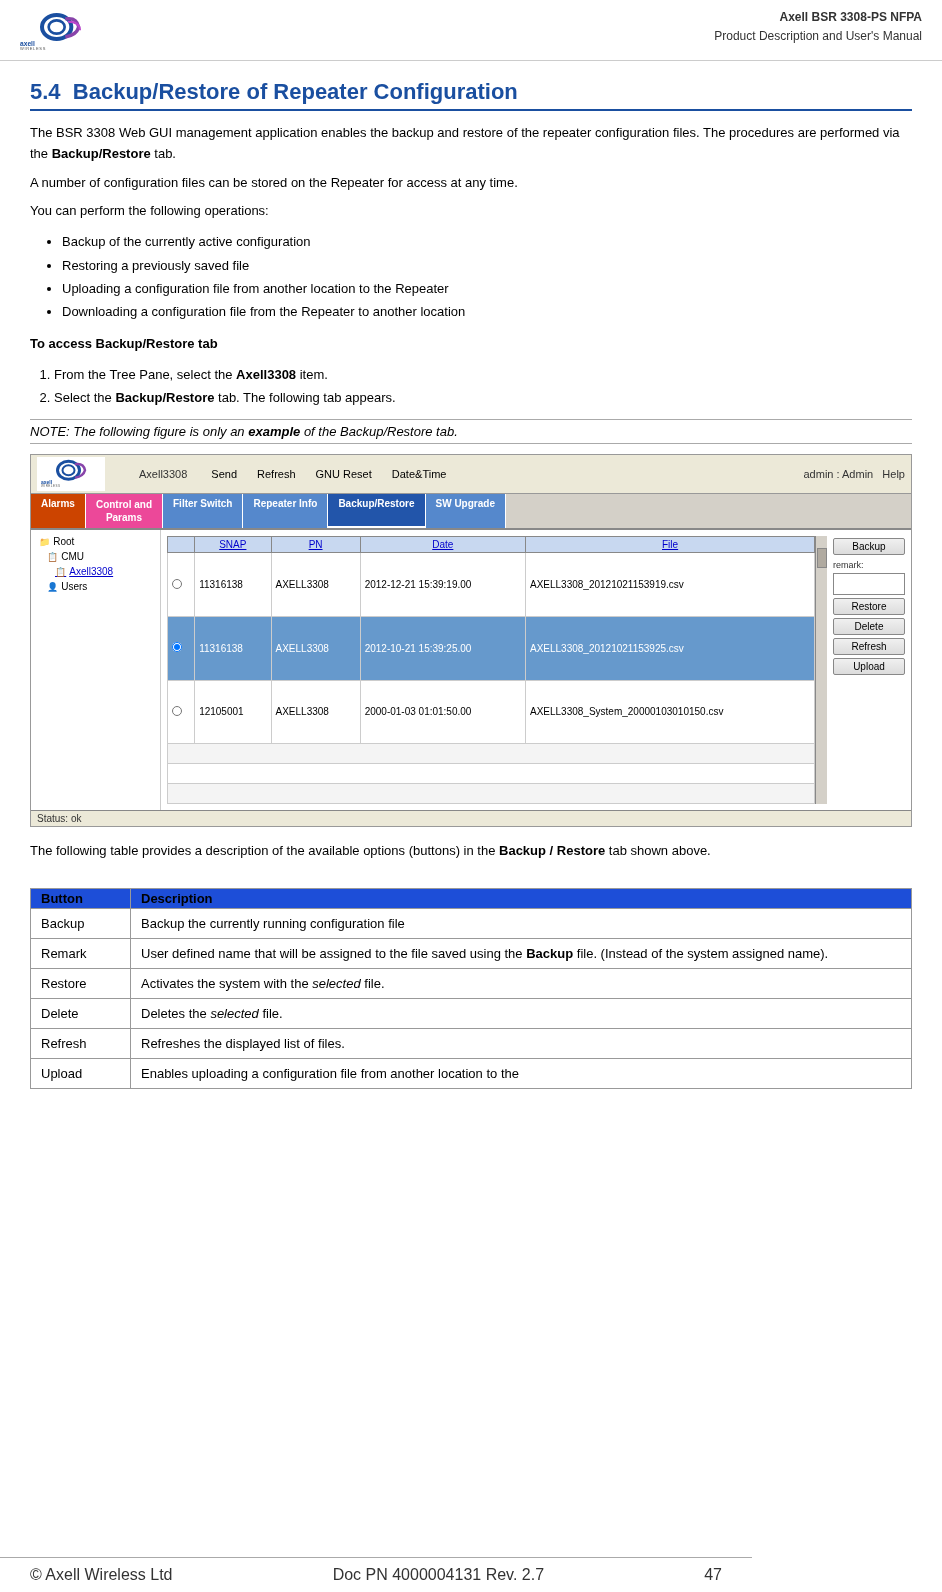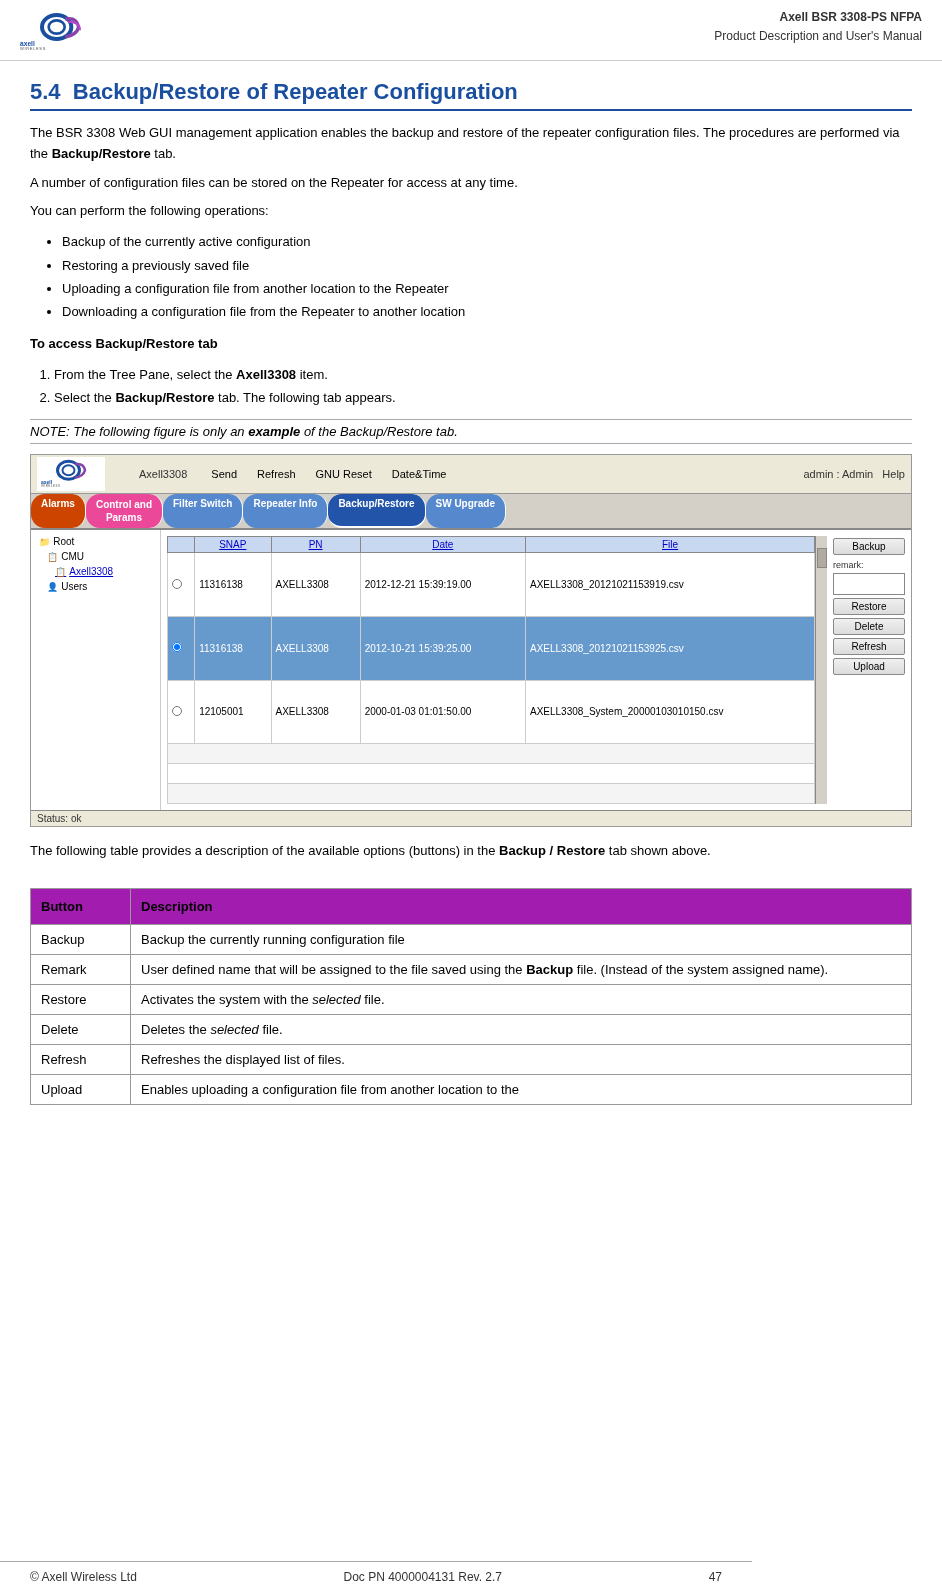"Alarms" .gui-tab { border-radius: 14px -> none }
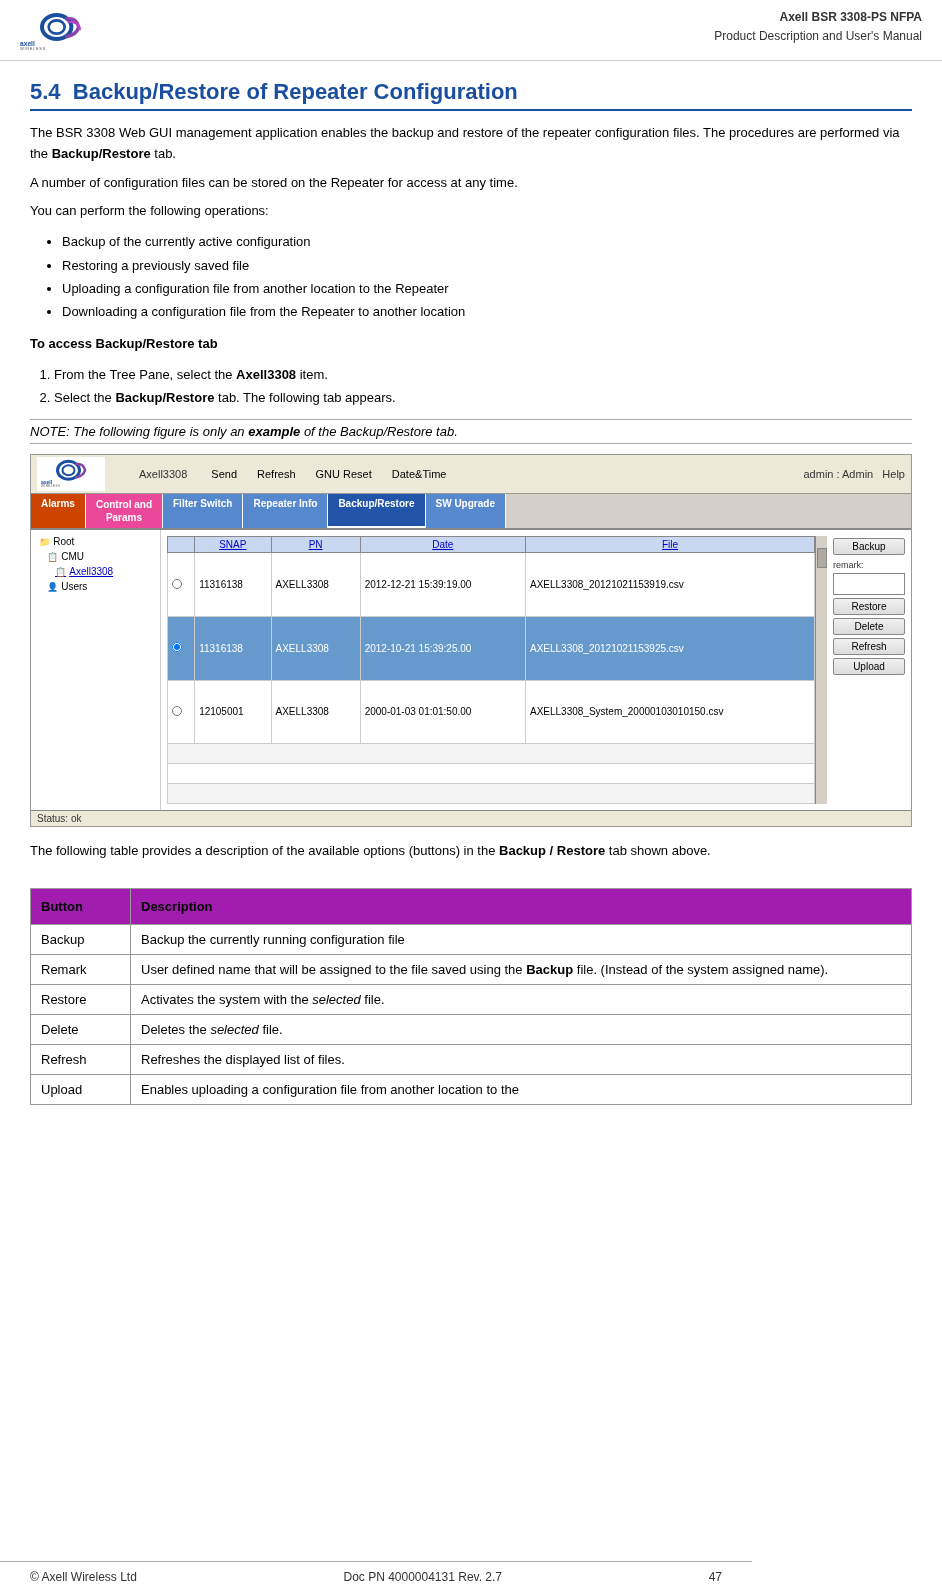"Button" .main-table th { background: #a21caf -> #1d4ed8; padding: 10px 10px -> 2px 10px }
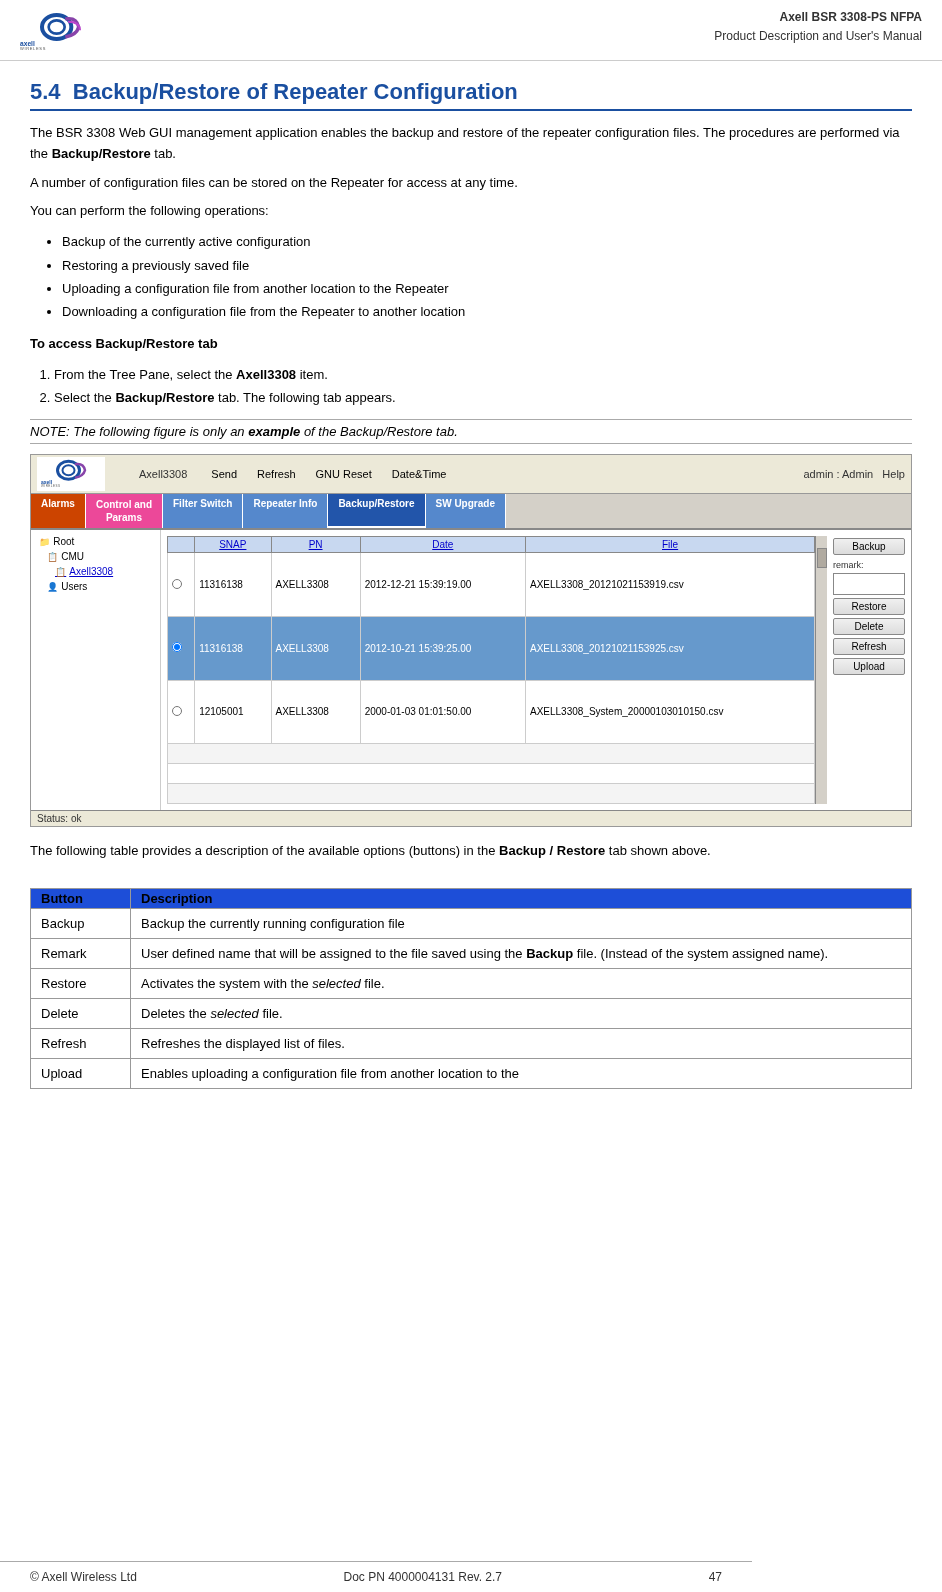"© Axell Wireless Ltd" .page-footer { font-size: 12px -> 16px }
